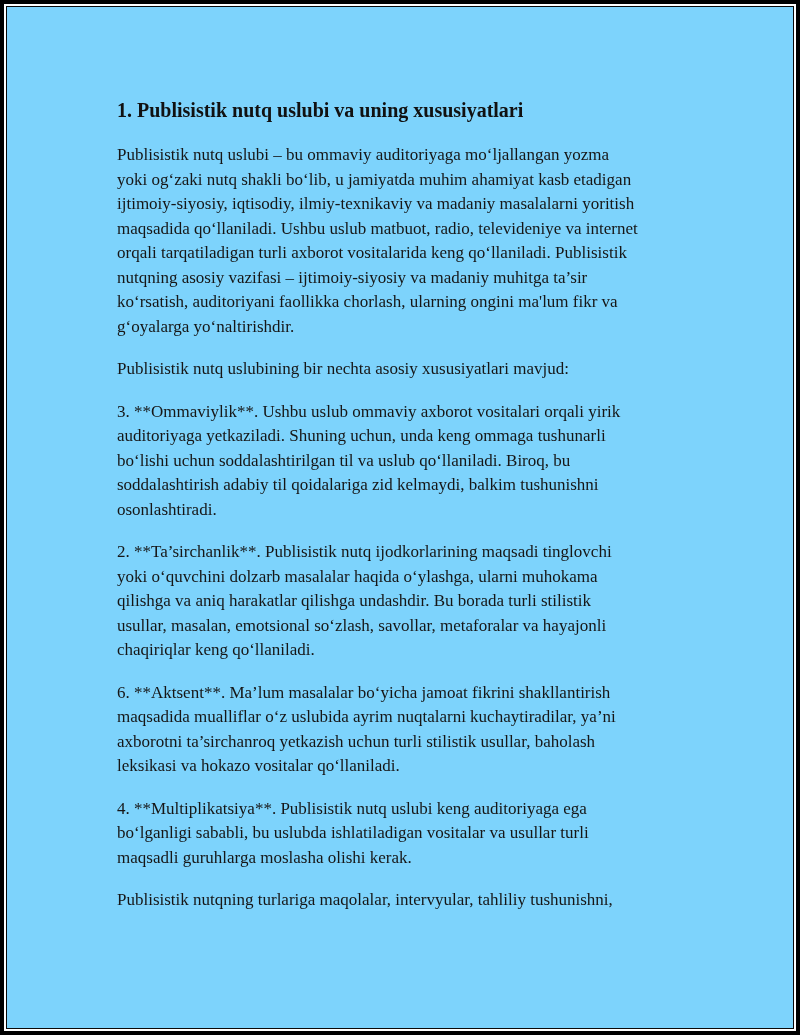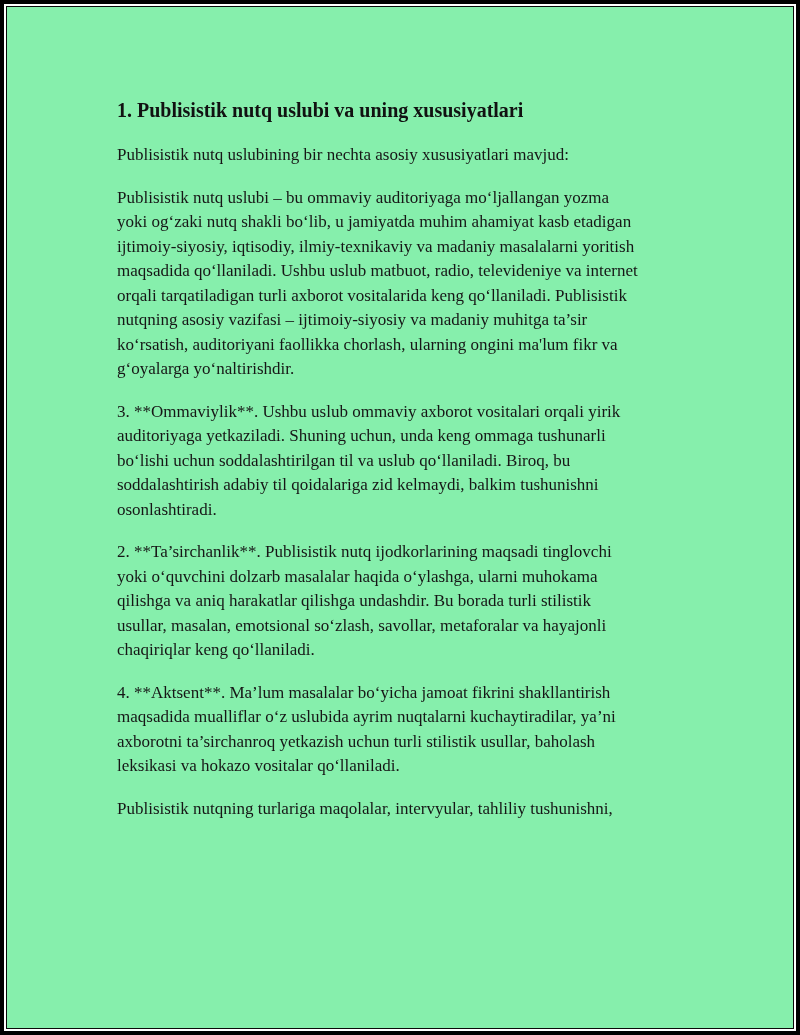"1. Publisistik nutq uslubi va" .page-frame-inner { background: #86efac -> #7dd3fc }
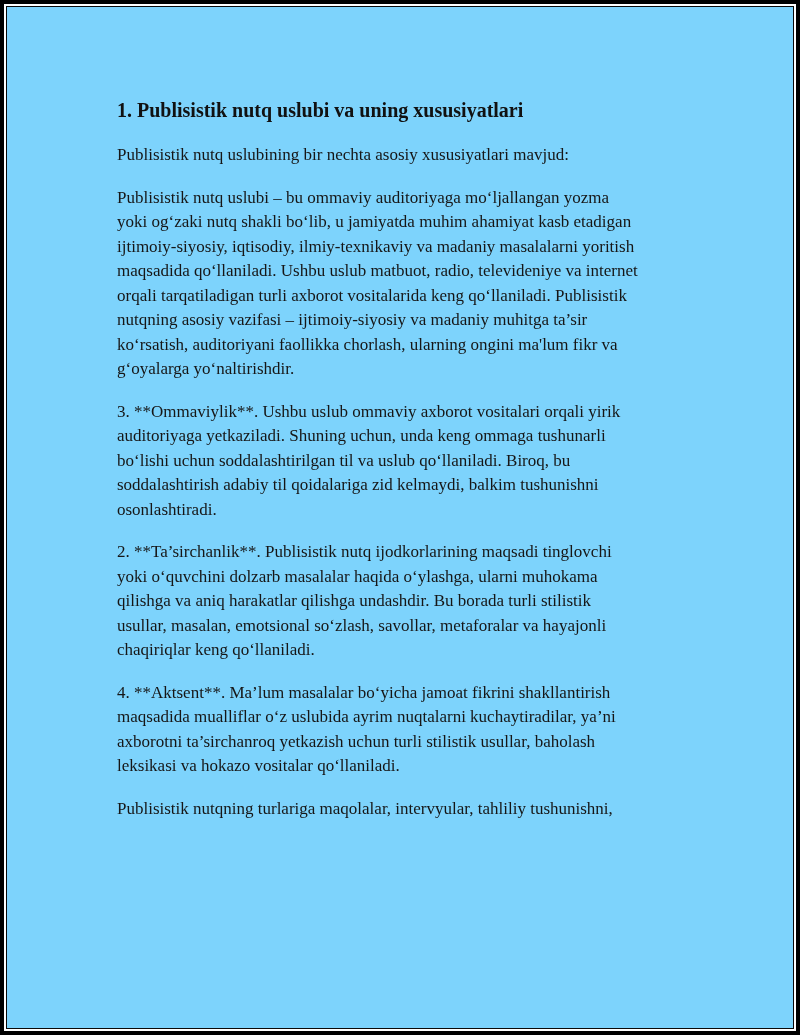"Publisistik nutq uslubining bir nechta" p.doc-paragraph { order: before "Publisistik nutq uslubi – bu" -> after "Publisistik nutq uslubi – bu" }
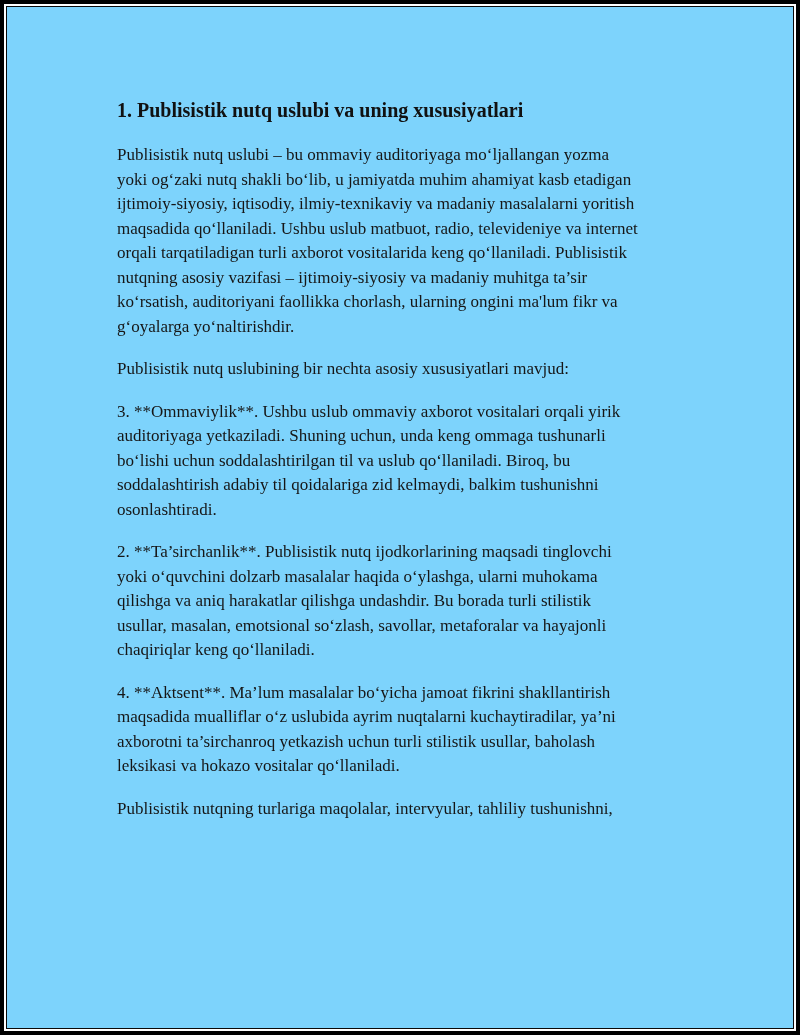"4. **Aktsent**. Ma’lum masalalar" p.doc-paragraph { text: 4 -> 6 }
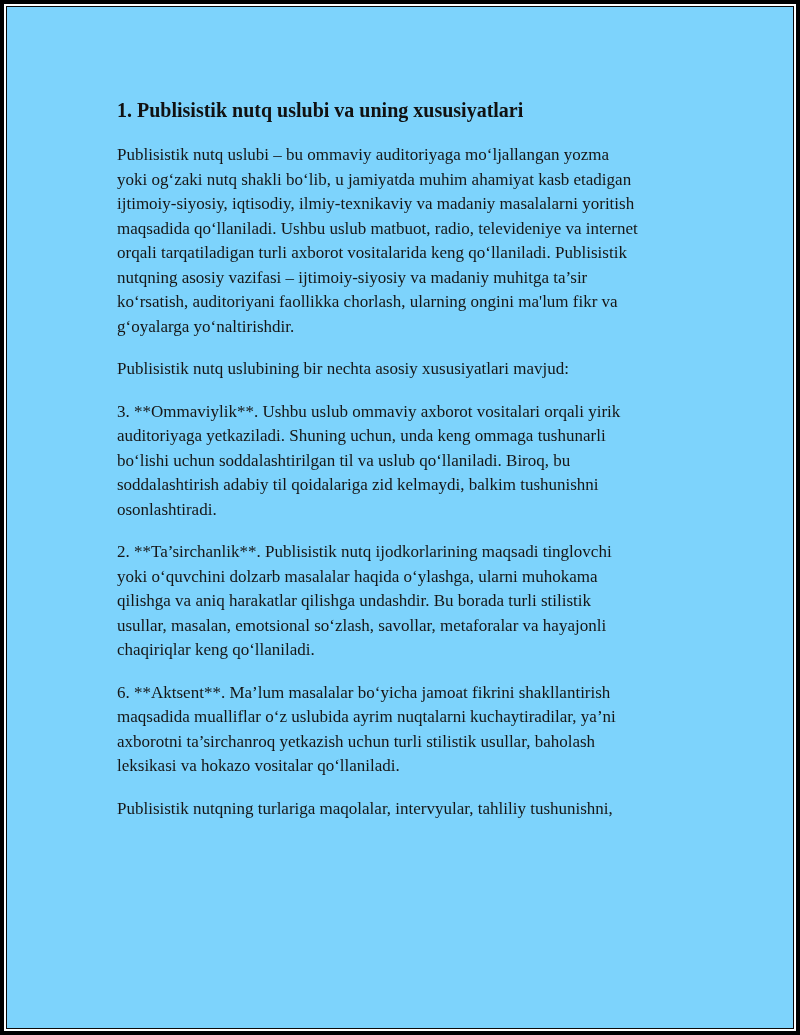"4. **Multiplikatsiya**. Publisistik nutq" p.doc-paragraph { html: none -> <p>4. **Multiplikatsiya**. Publisistik nutq uslubi keng auditoriyaga ega boʻlganligi sababli, bu uslubda ishlatiladigan vositalar va usullar turli maqsadli guruhlarga moslasha olishi kerak.</p> }
